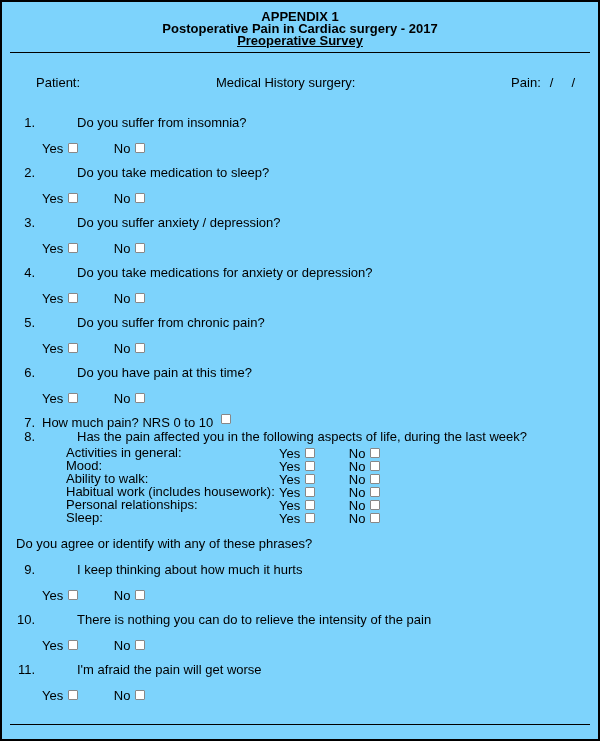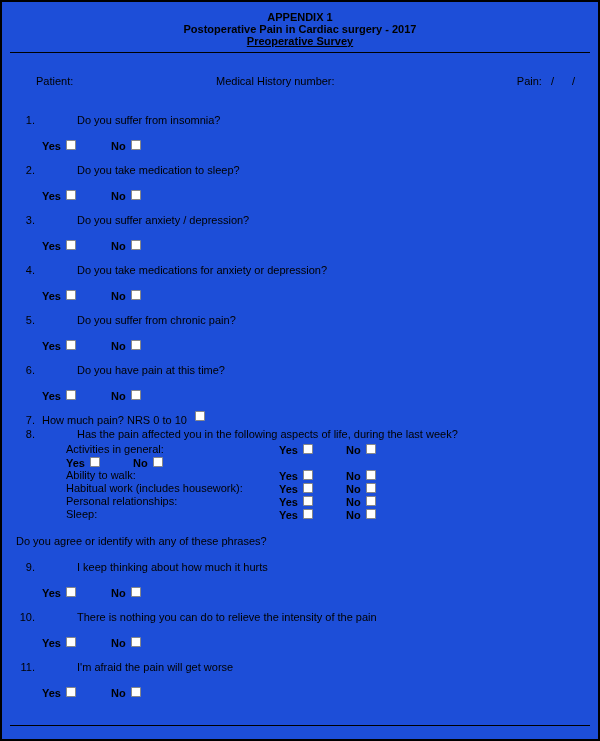"APPENDIX 1" .page { background: #1d4ed8 -> #7dd3fc; font-size: 11px -> 13px }
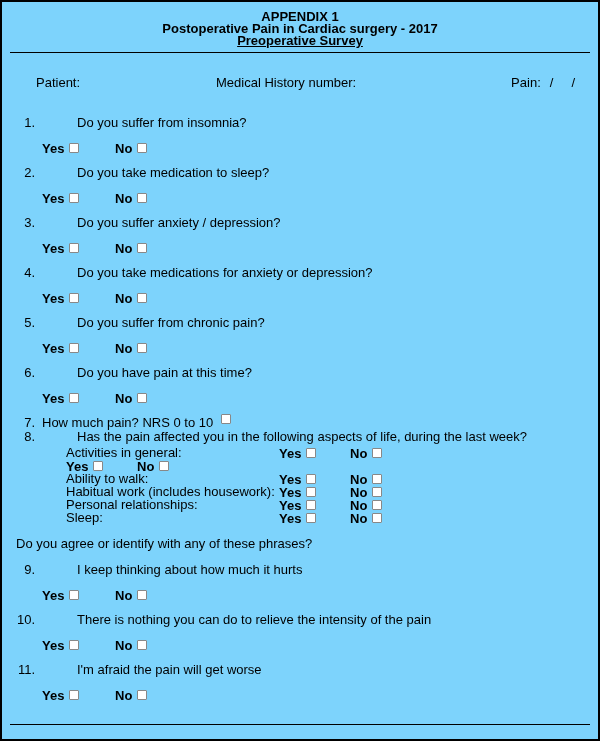"Medical History number:" span.info-history { text: number -> surgery }
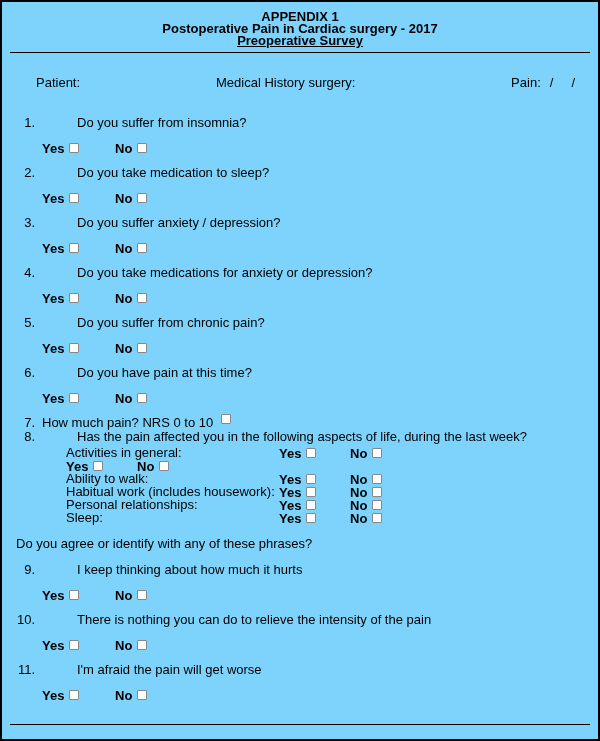"Yes" .yn-label { font-weight: bold -> none }
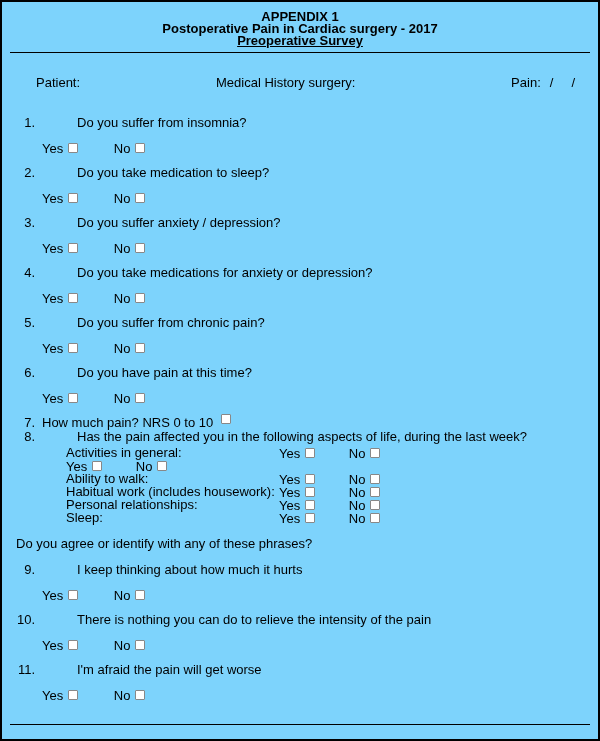"Mood:" span.q8-label { html: none -> <span>Mood:</span> }
